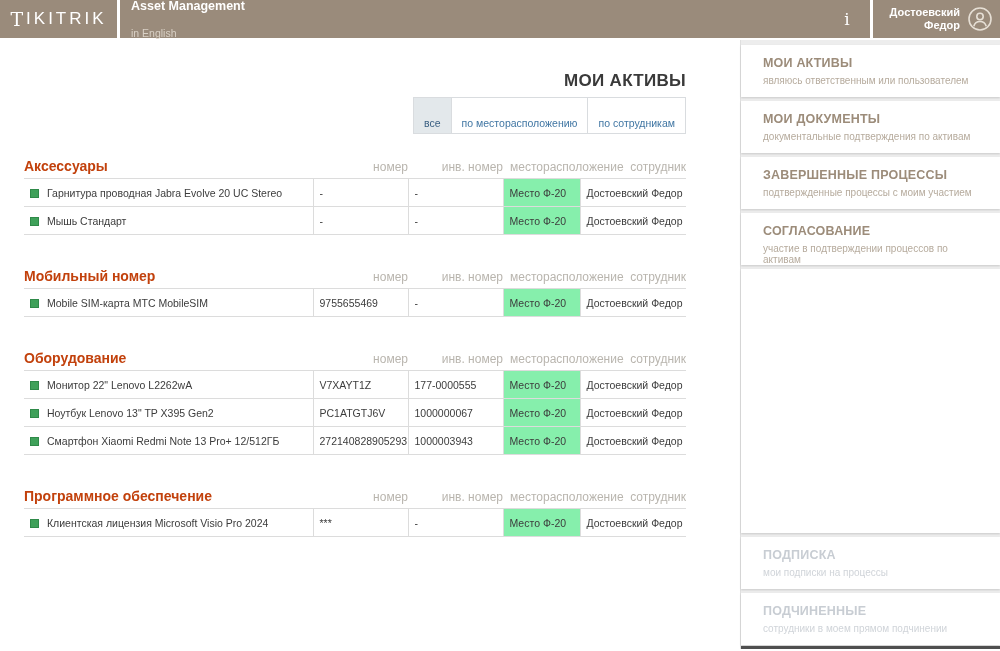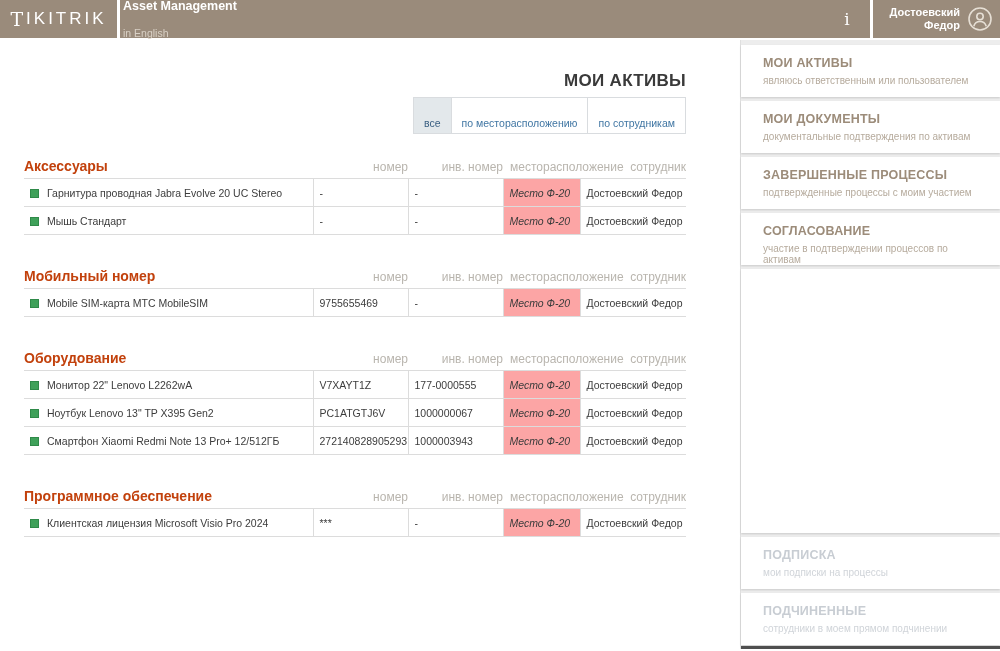"Asset Management" .app-block { padding-left: 3px -> 11px }
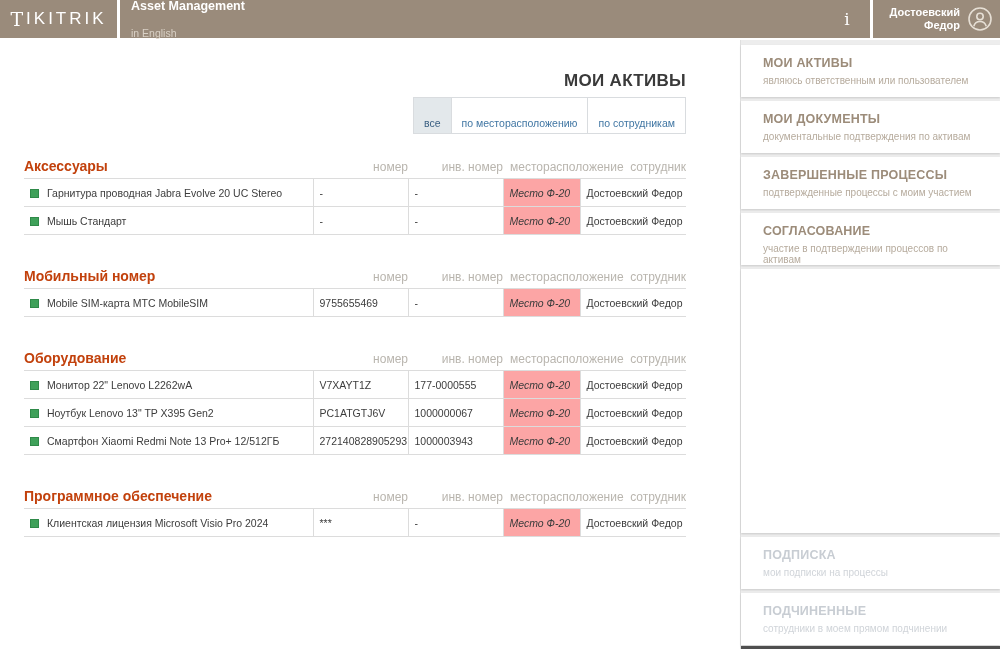"Место Ф-20" .loc-cell { background: #fca5a5 -> #86efac; font-style: italic -> none }
